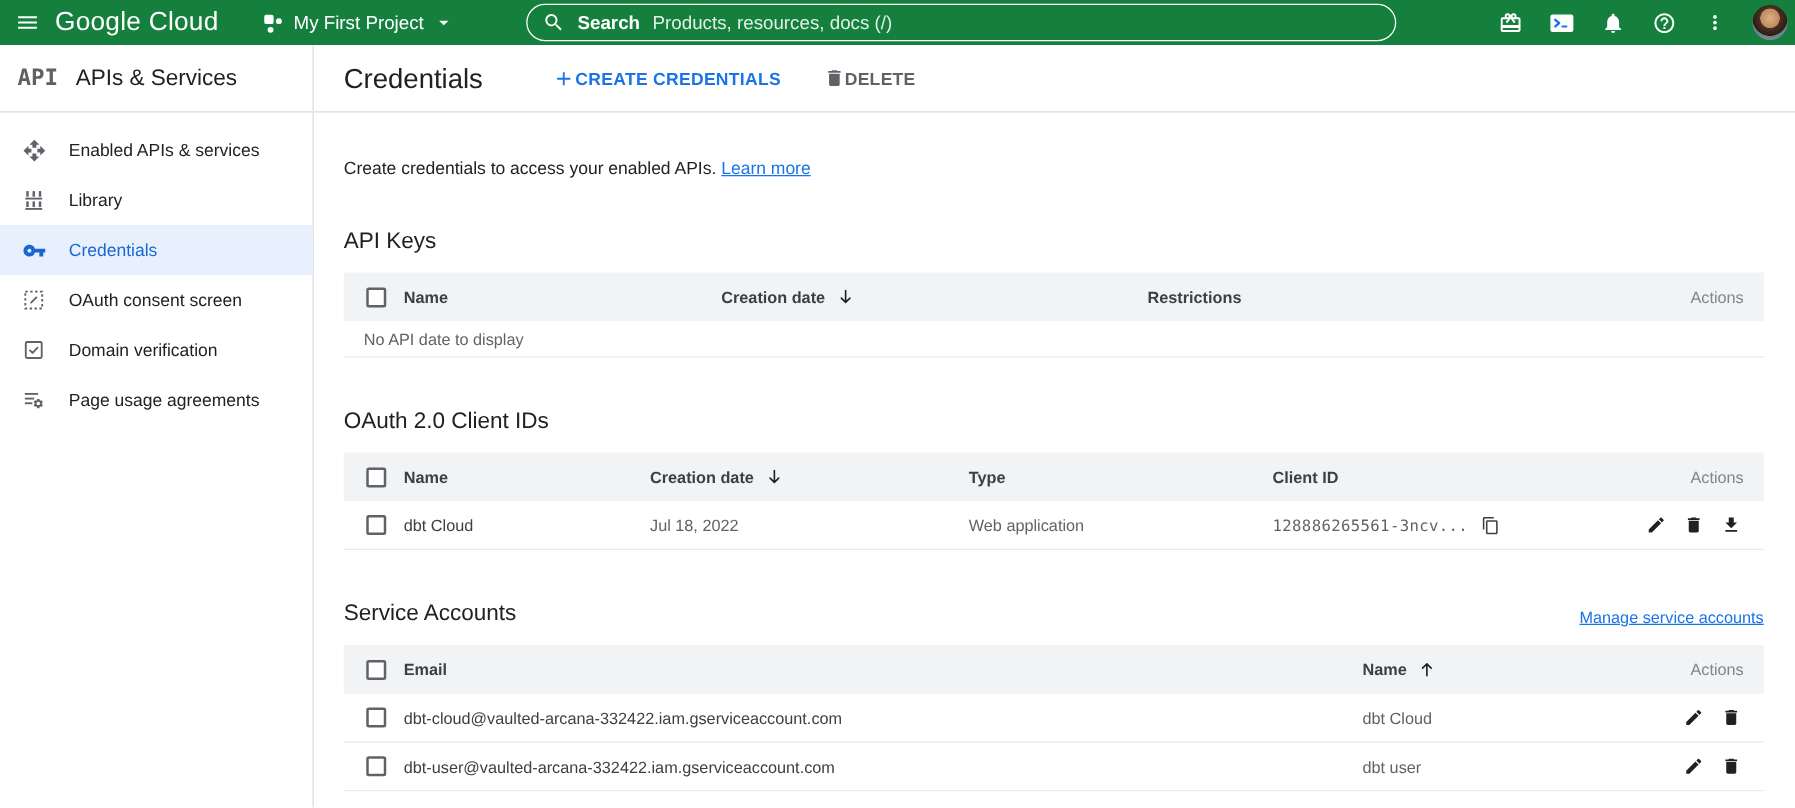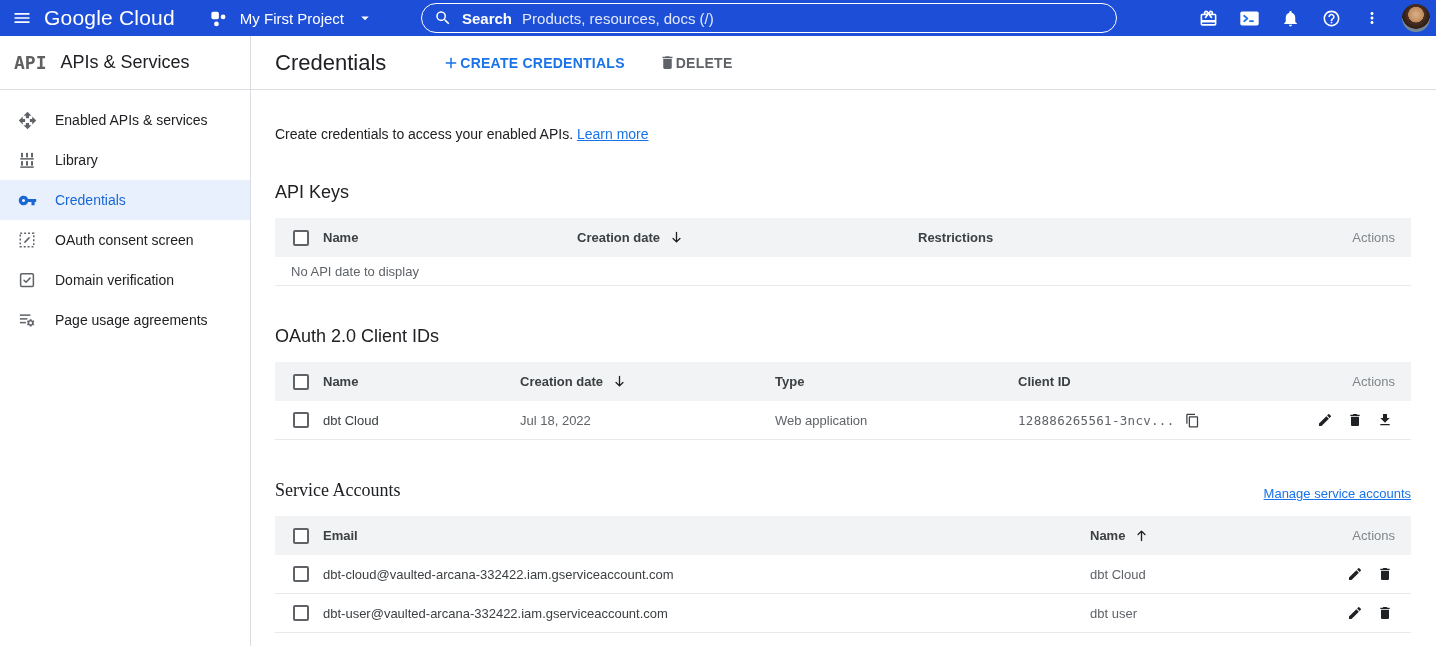"Google Cloud" .topbar { background: #1d4ed8 -> #15803d }
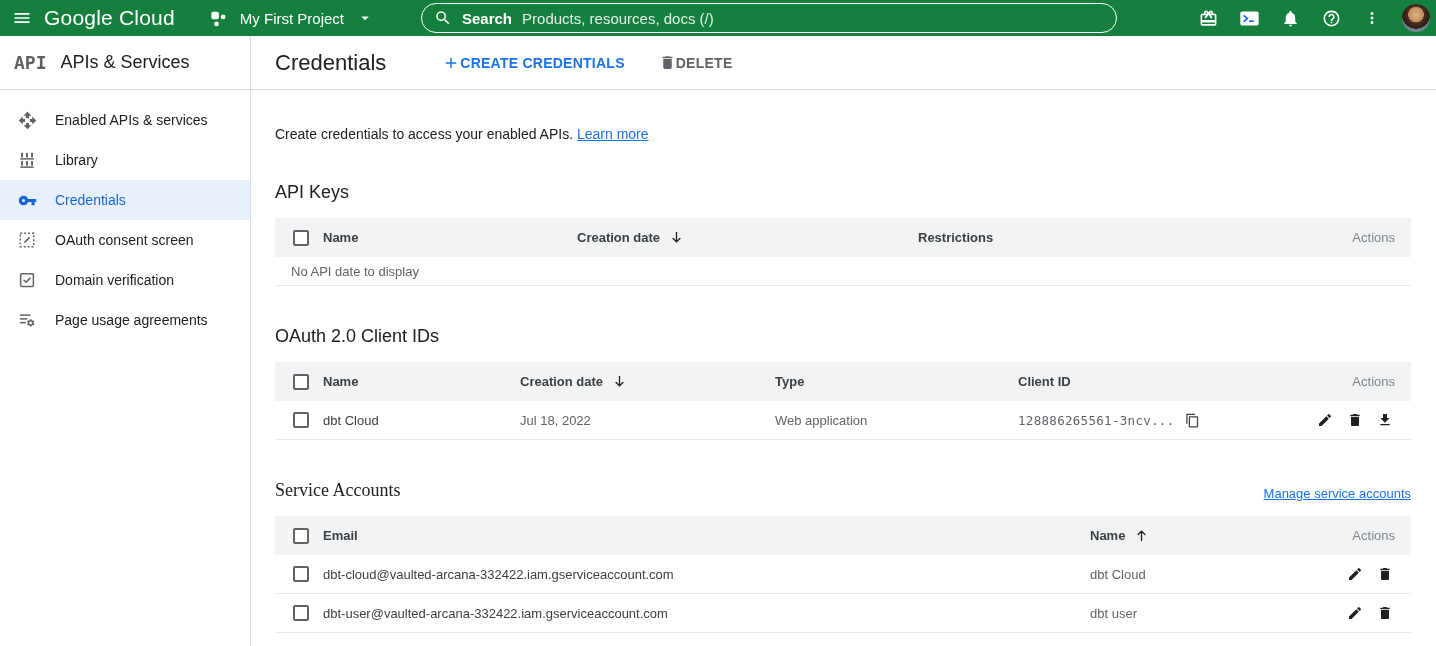"My First Project" .project { gap: 12px -> 7px }
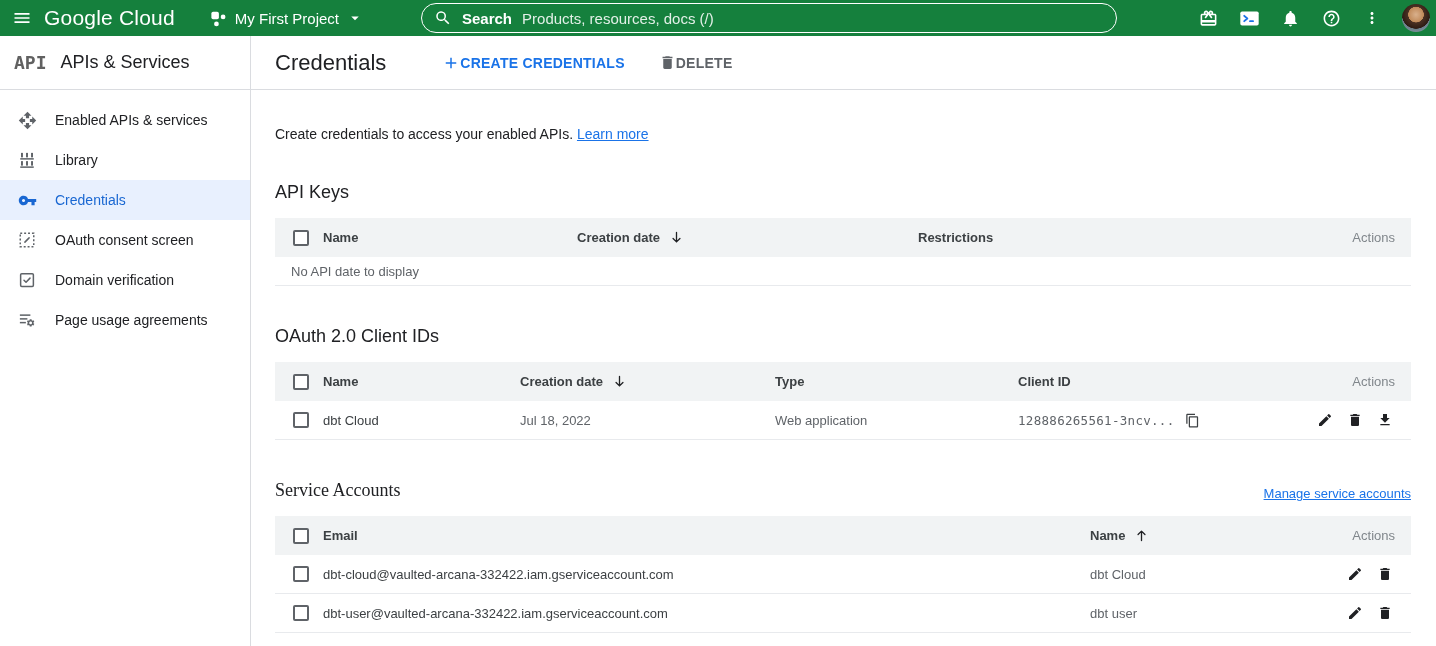"Service Accounts" .sa-head .section-title { font-family: Liberation Serif, serif -> none }
